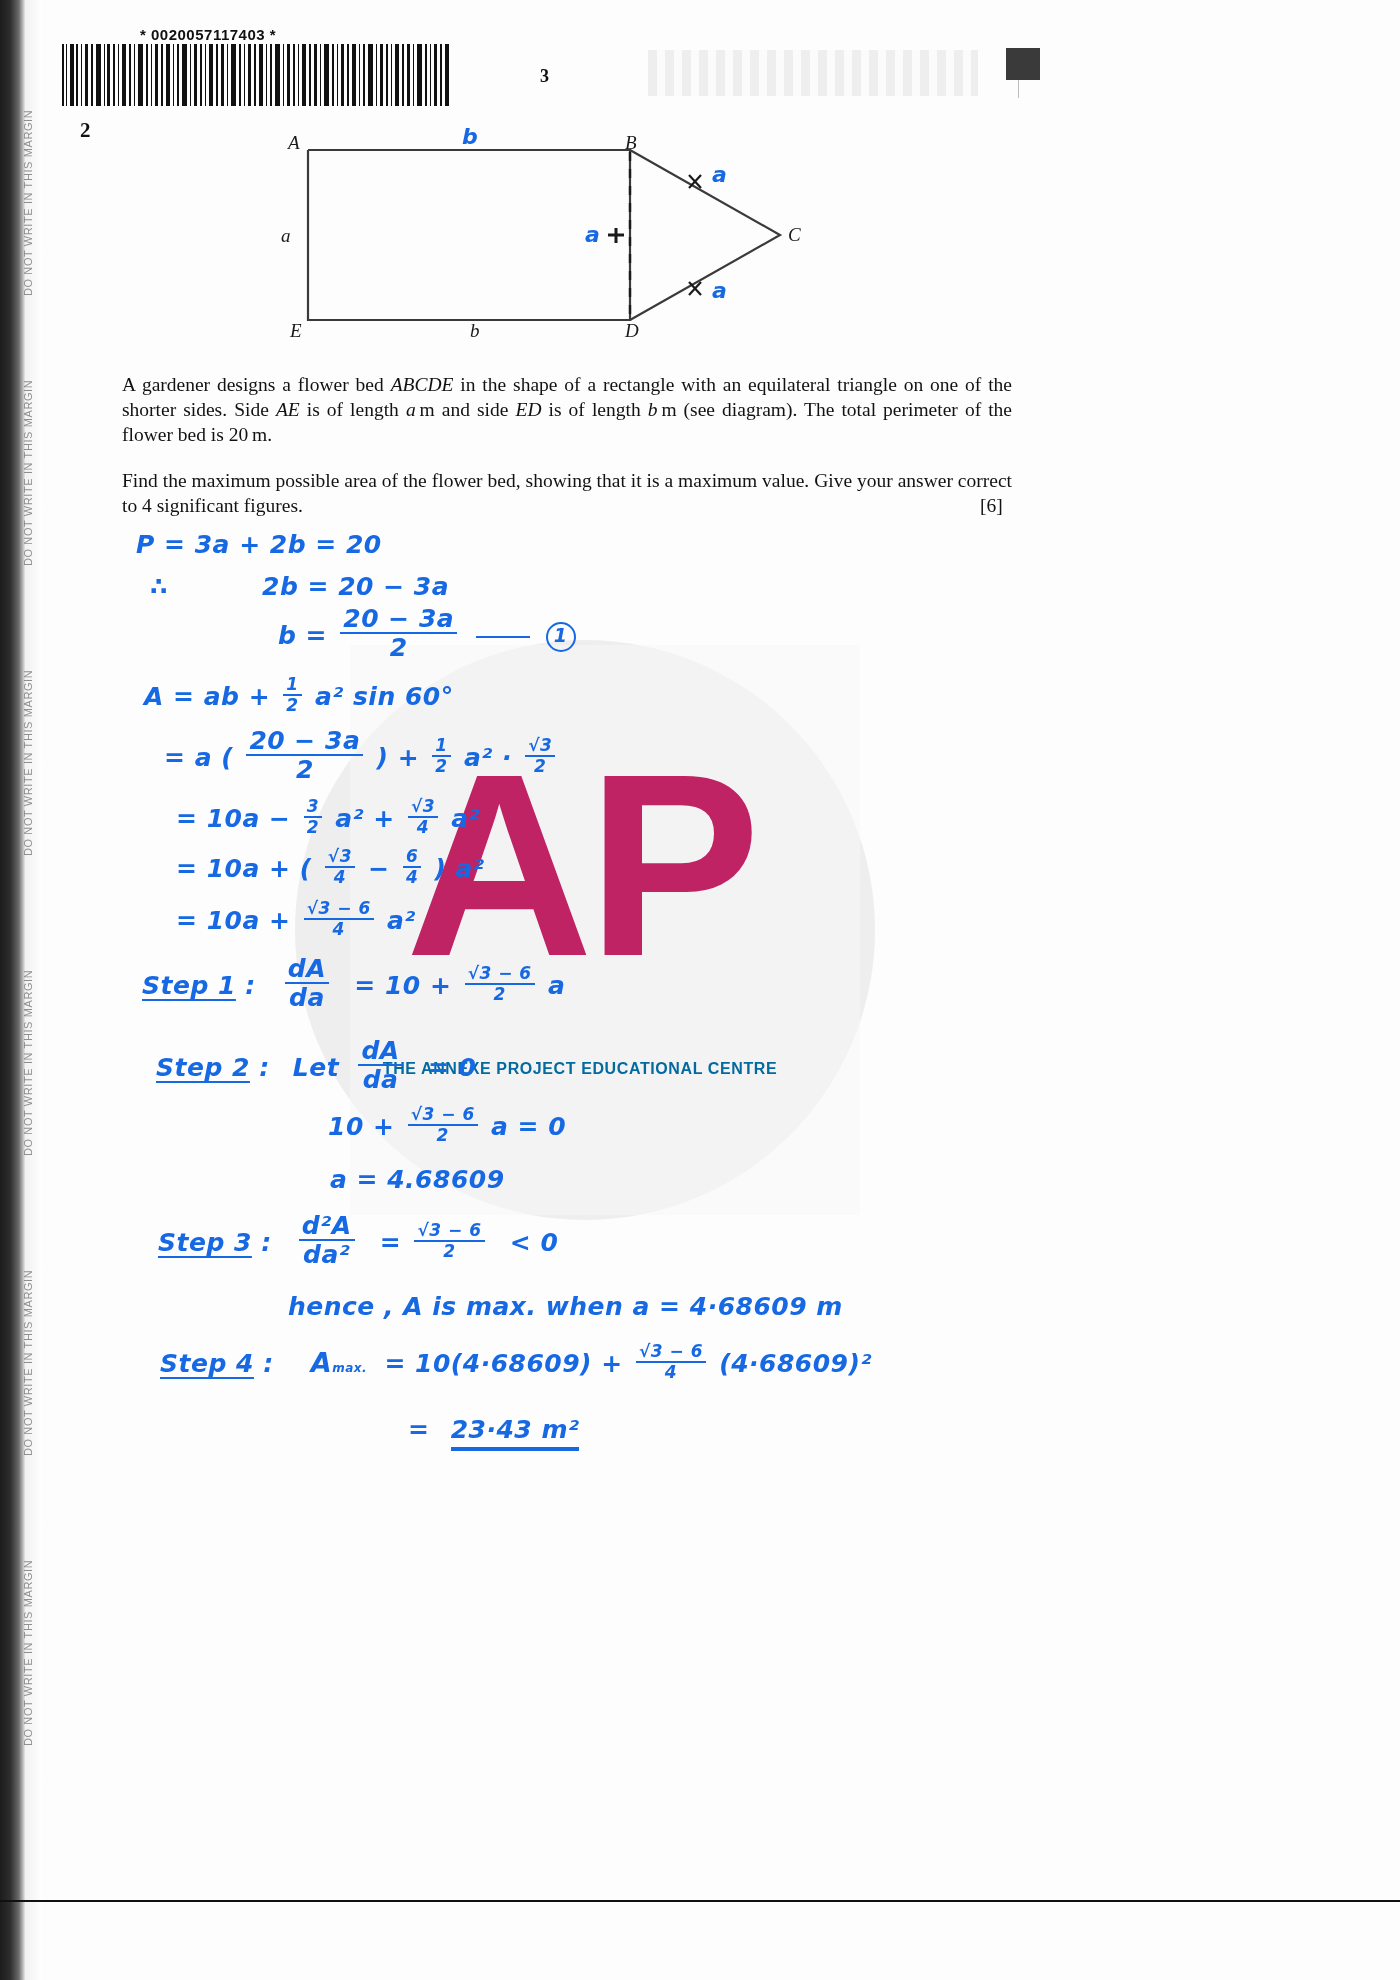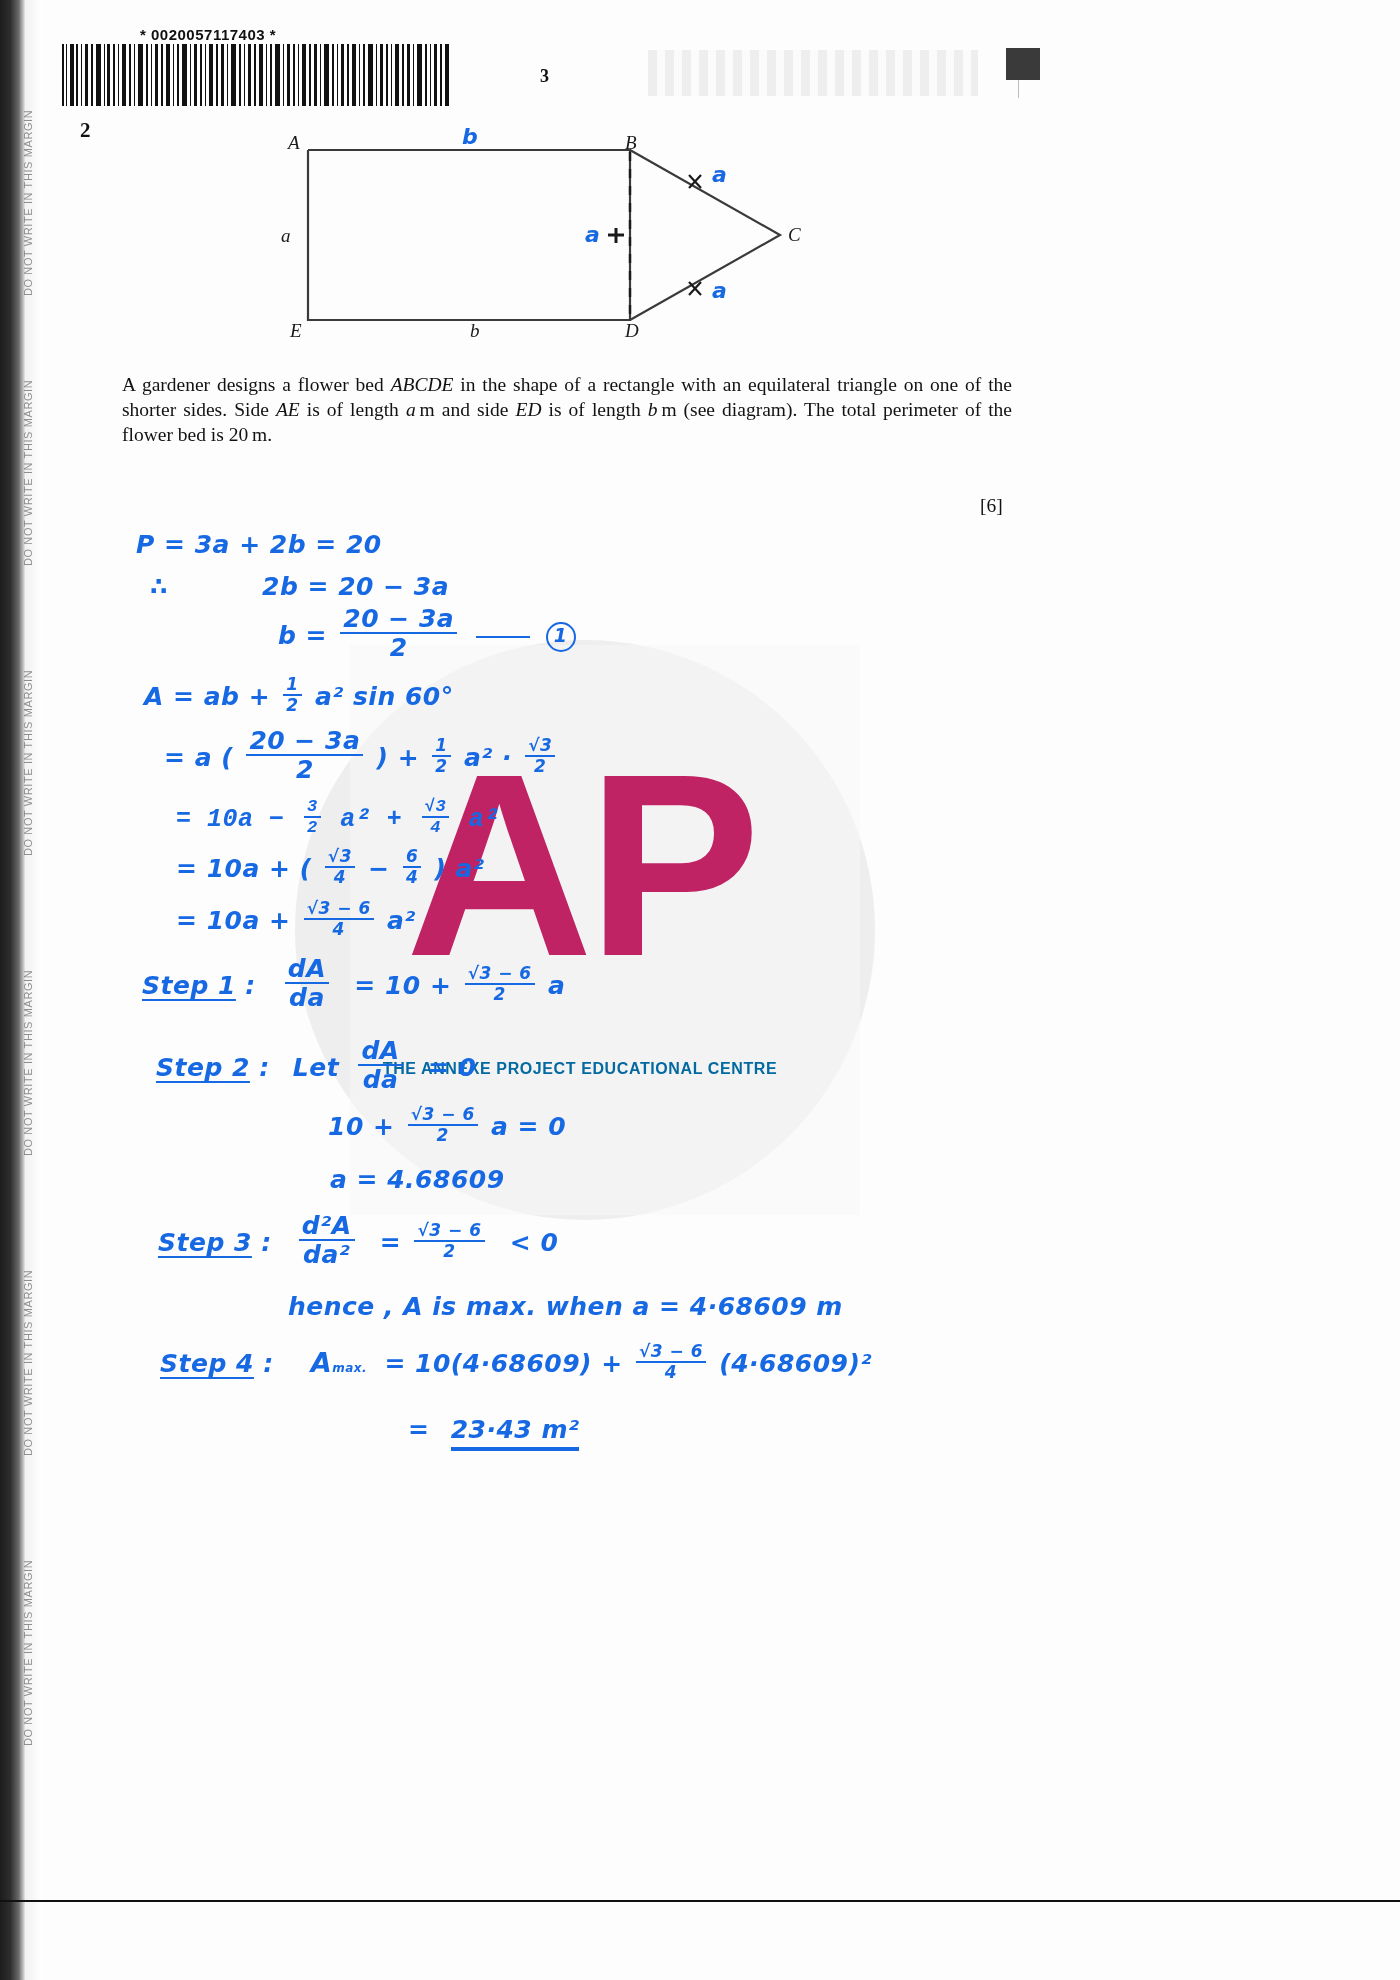"Find the maximum possible area" div.qtext { html: none -> <div> <span>Find the maximum possible area of the flower bed, showing that it is a maximum value. Give your answer correct to 4 significant figures.</span> </div> }
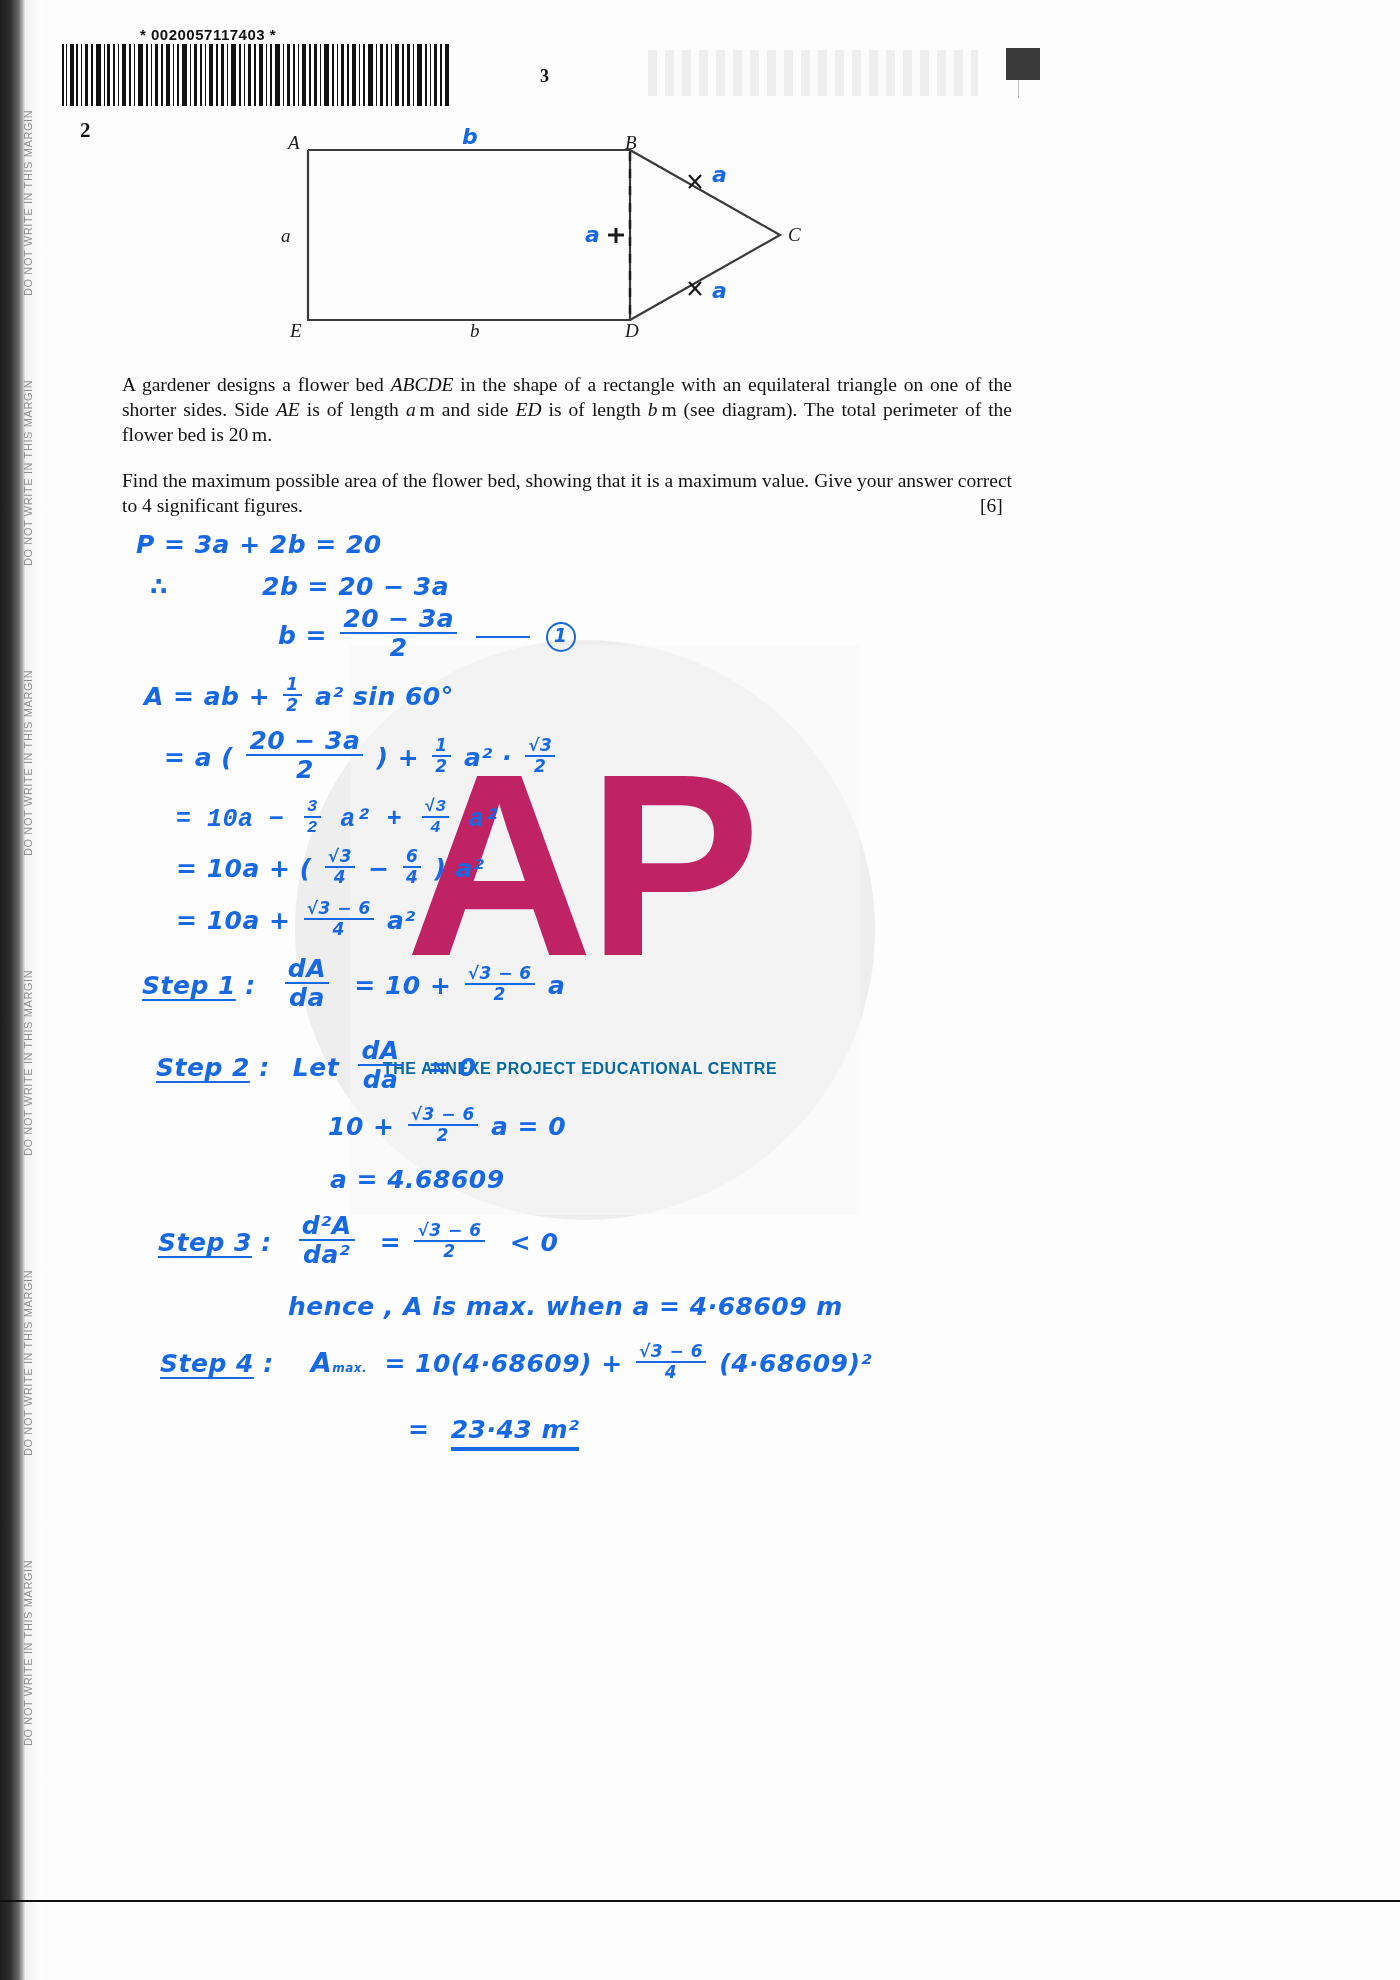"= 10a −" div.hand { font-family: Liberation Mono, monospace -> none }
